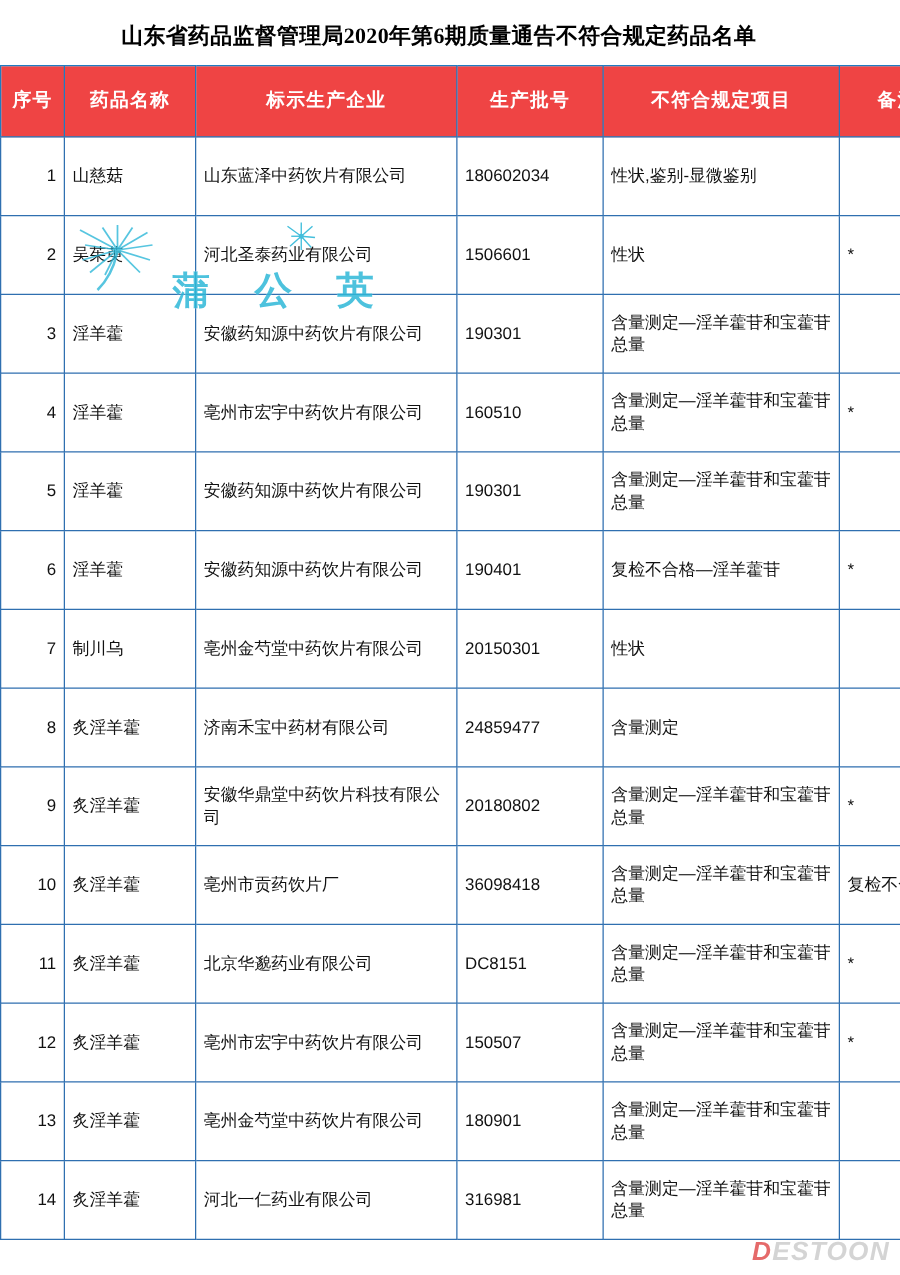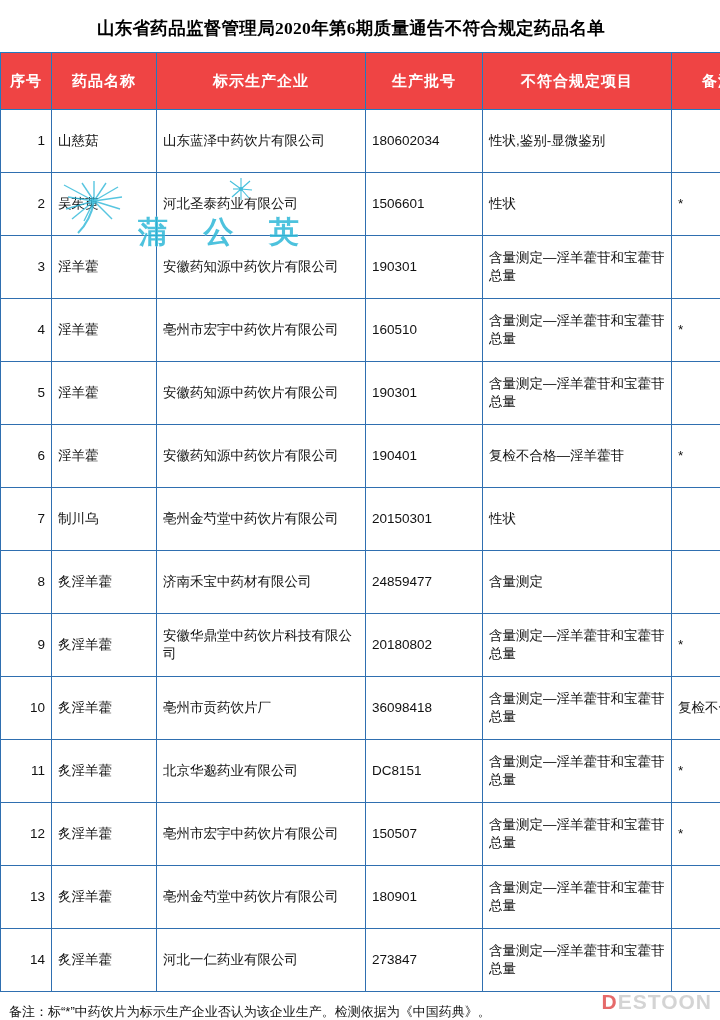"273847" td.c-batch { text: 273847 -> 316981 }
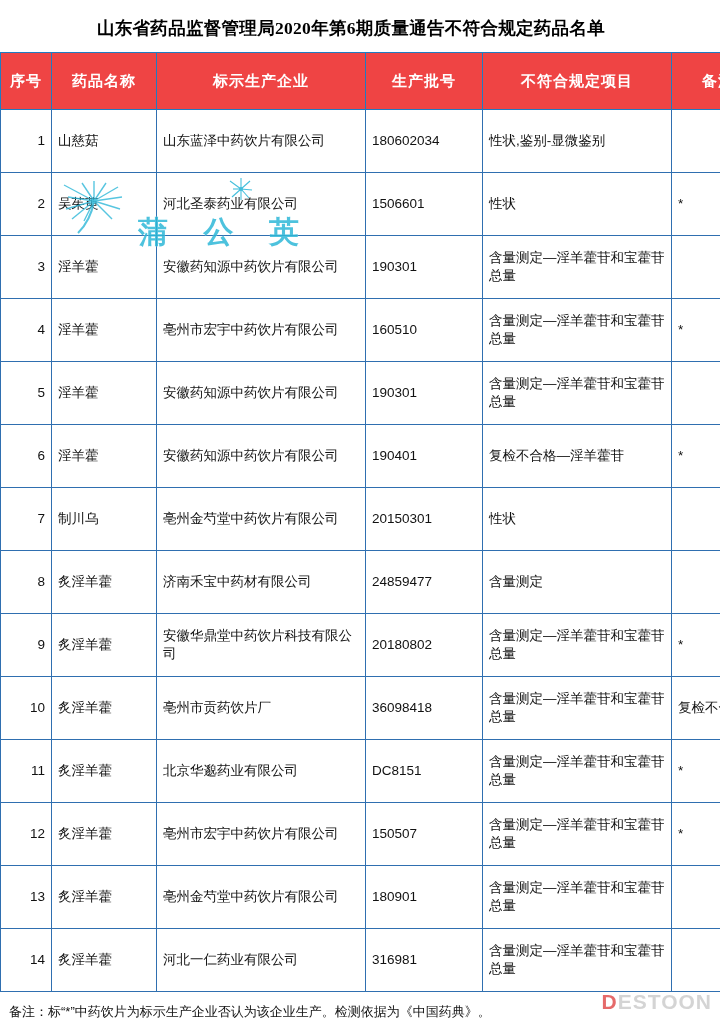"备注：标“*”中药饮片为标示生产企业否认为该企业生产。检测依据为《中国药典》。" div.footnote { html: <div>备注：标“*”中药饮片为标示生产企业否认为该企业生产。检测依据为《中国药典》。</div> -> none }
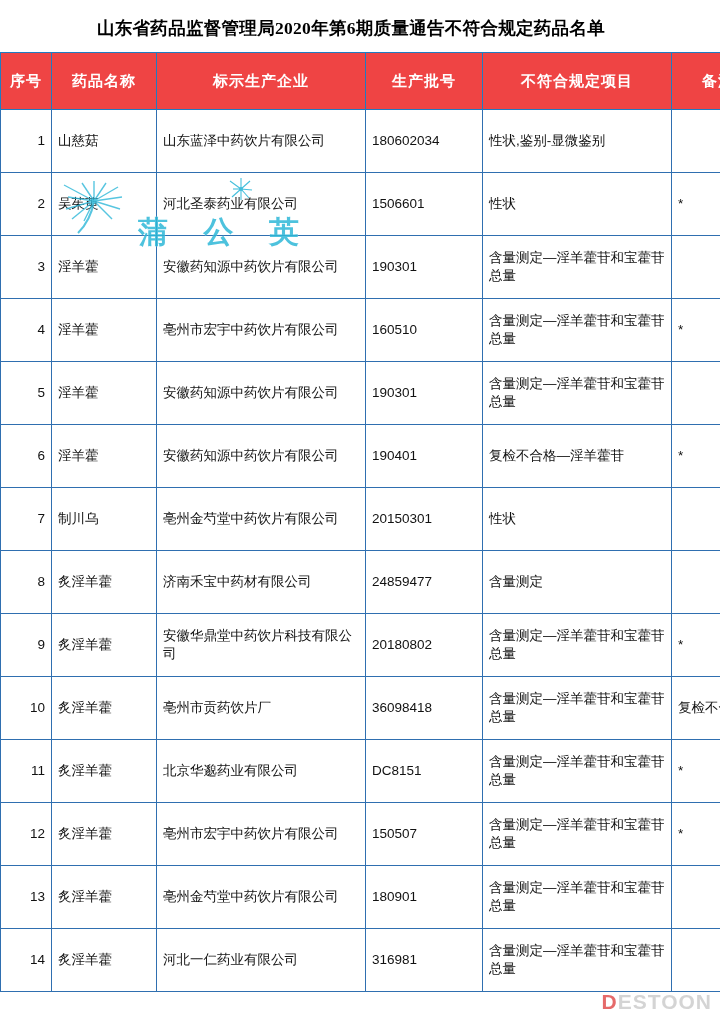"DESTOON" .destoon { font-style: none -> italic }
